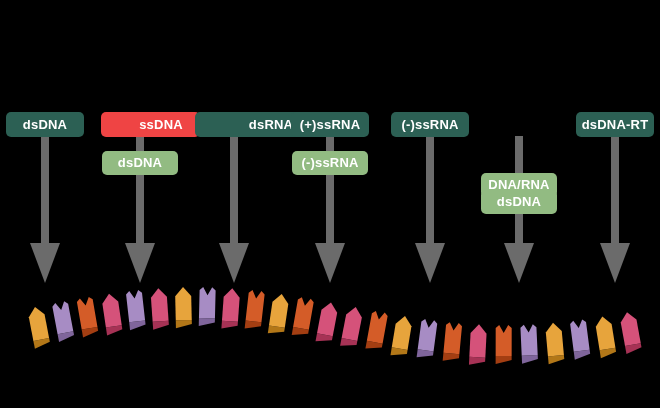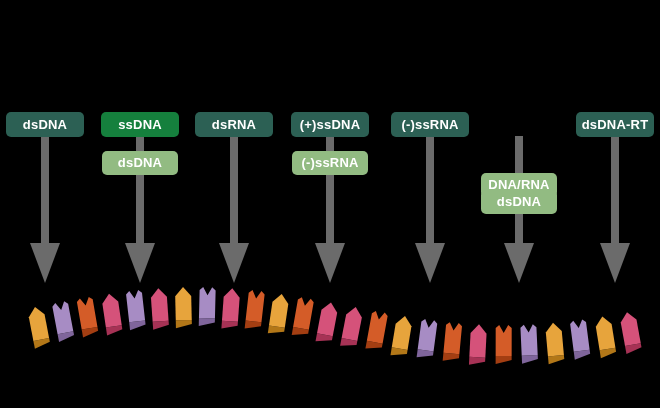"ssDNA" div.box { background: #15803d -> #ef4444; padding-left: none -> 21px }
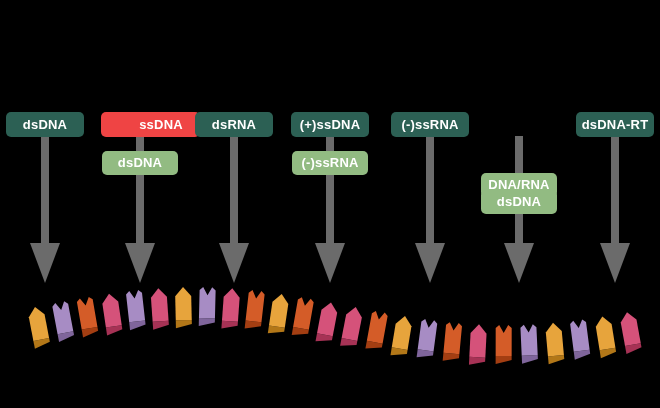"dsRNA" div.box { padding-left: none -> 37px }
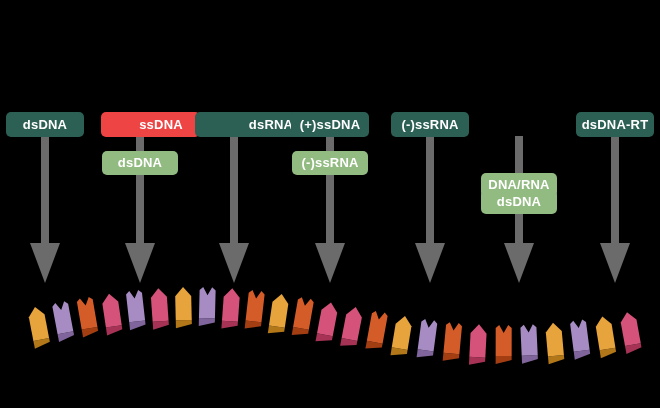"(+)ssDNA" div.box { text: ssDNA -> ssRNA }
